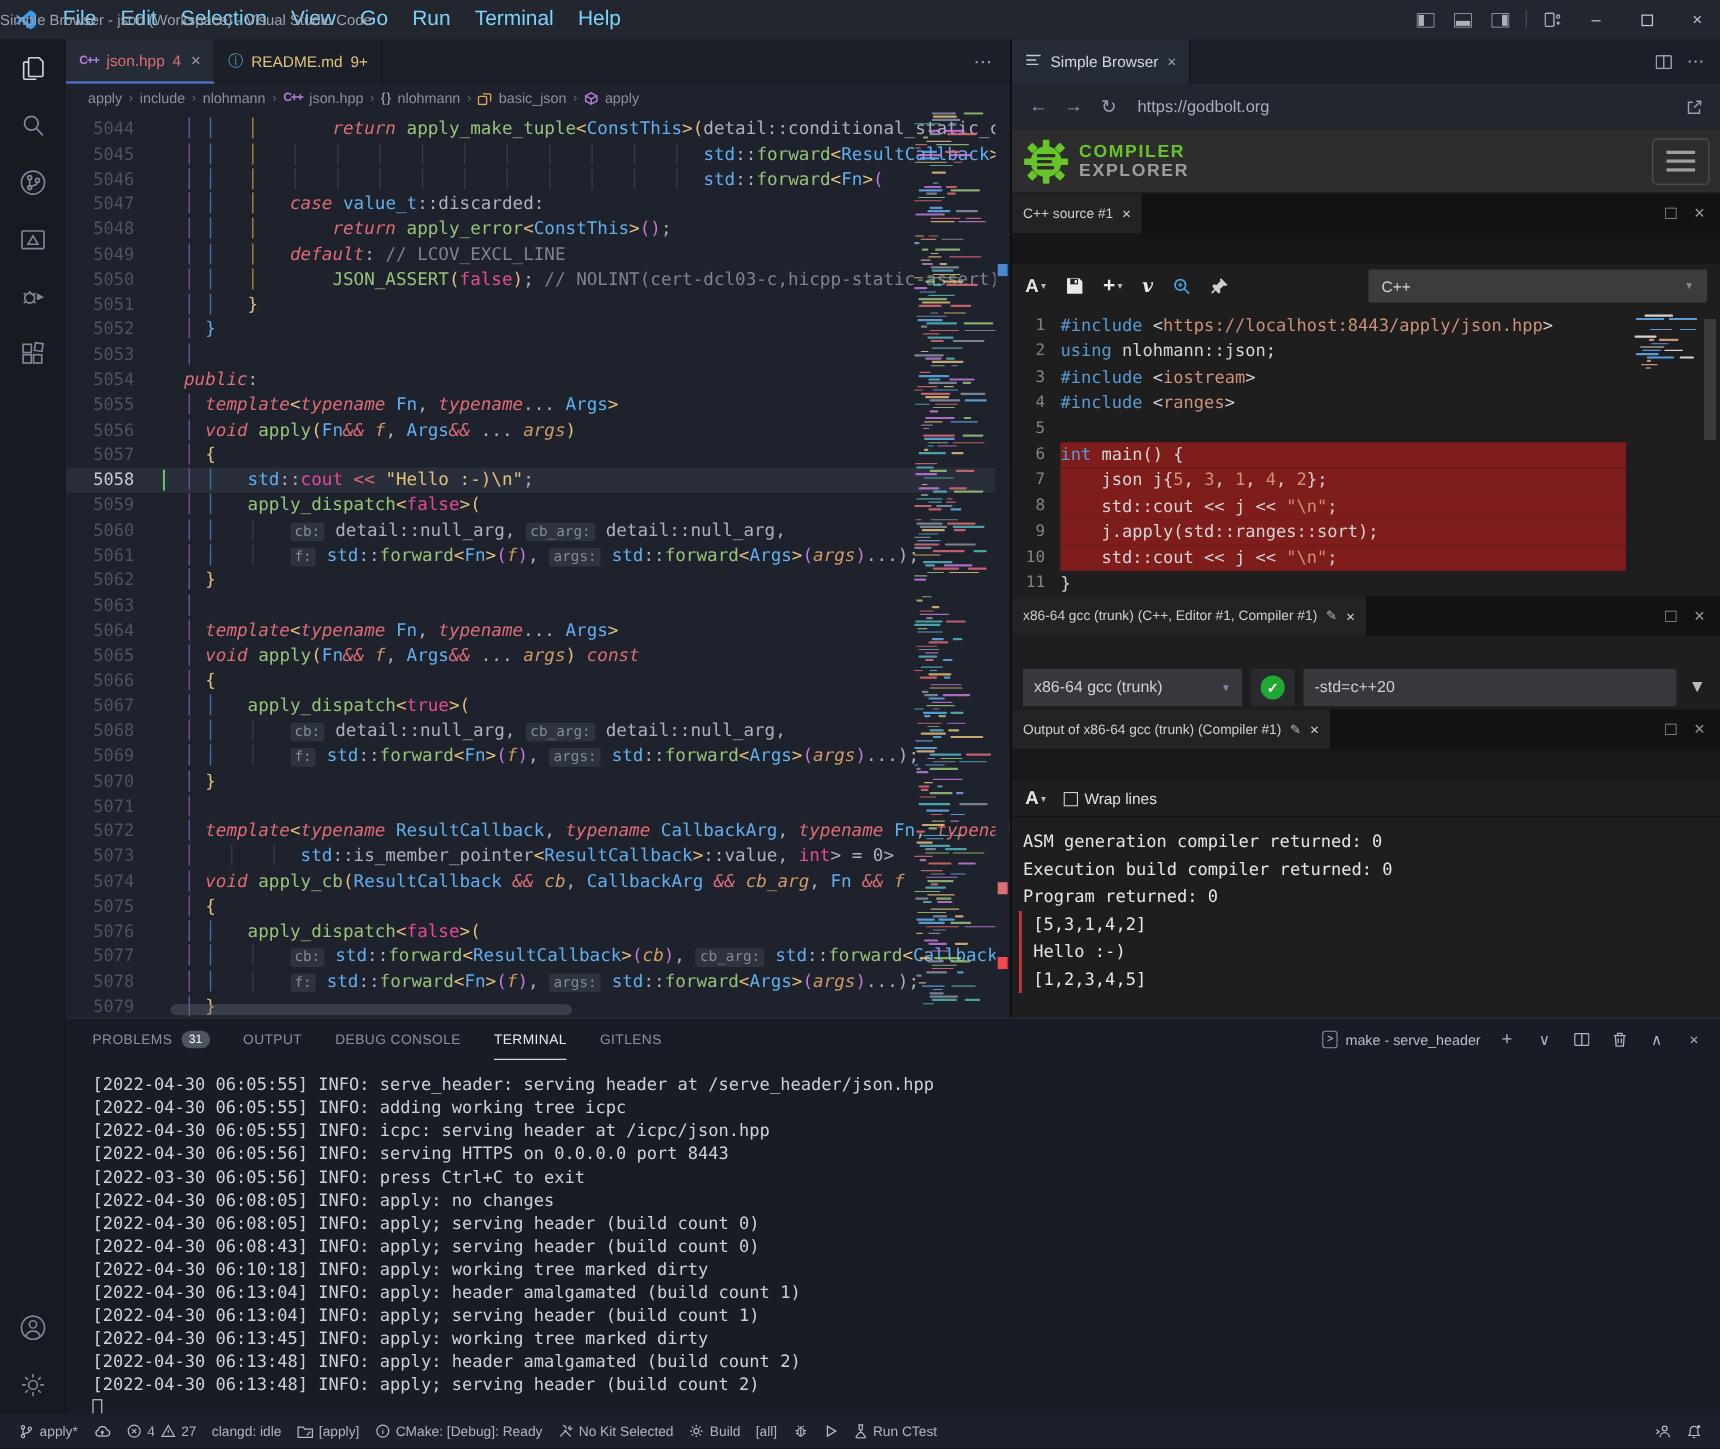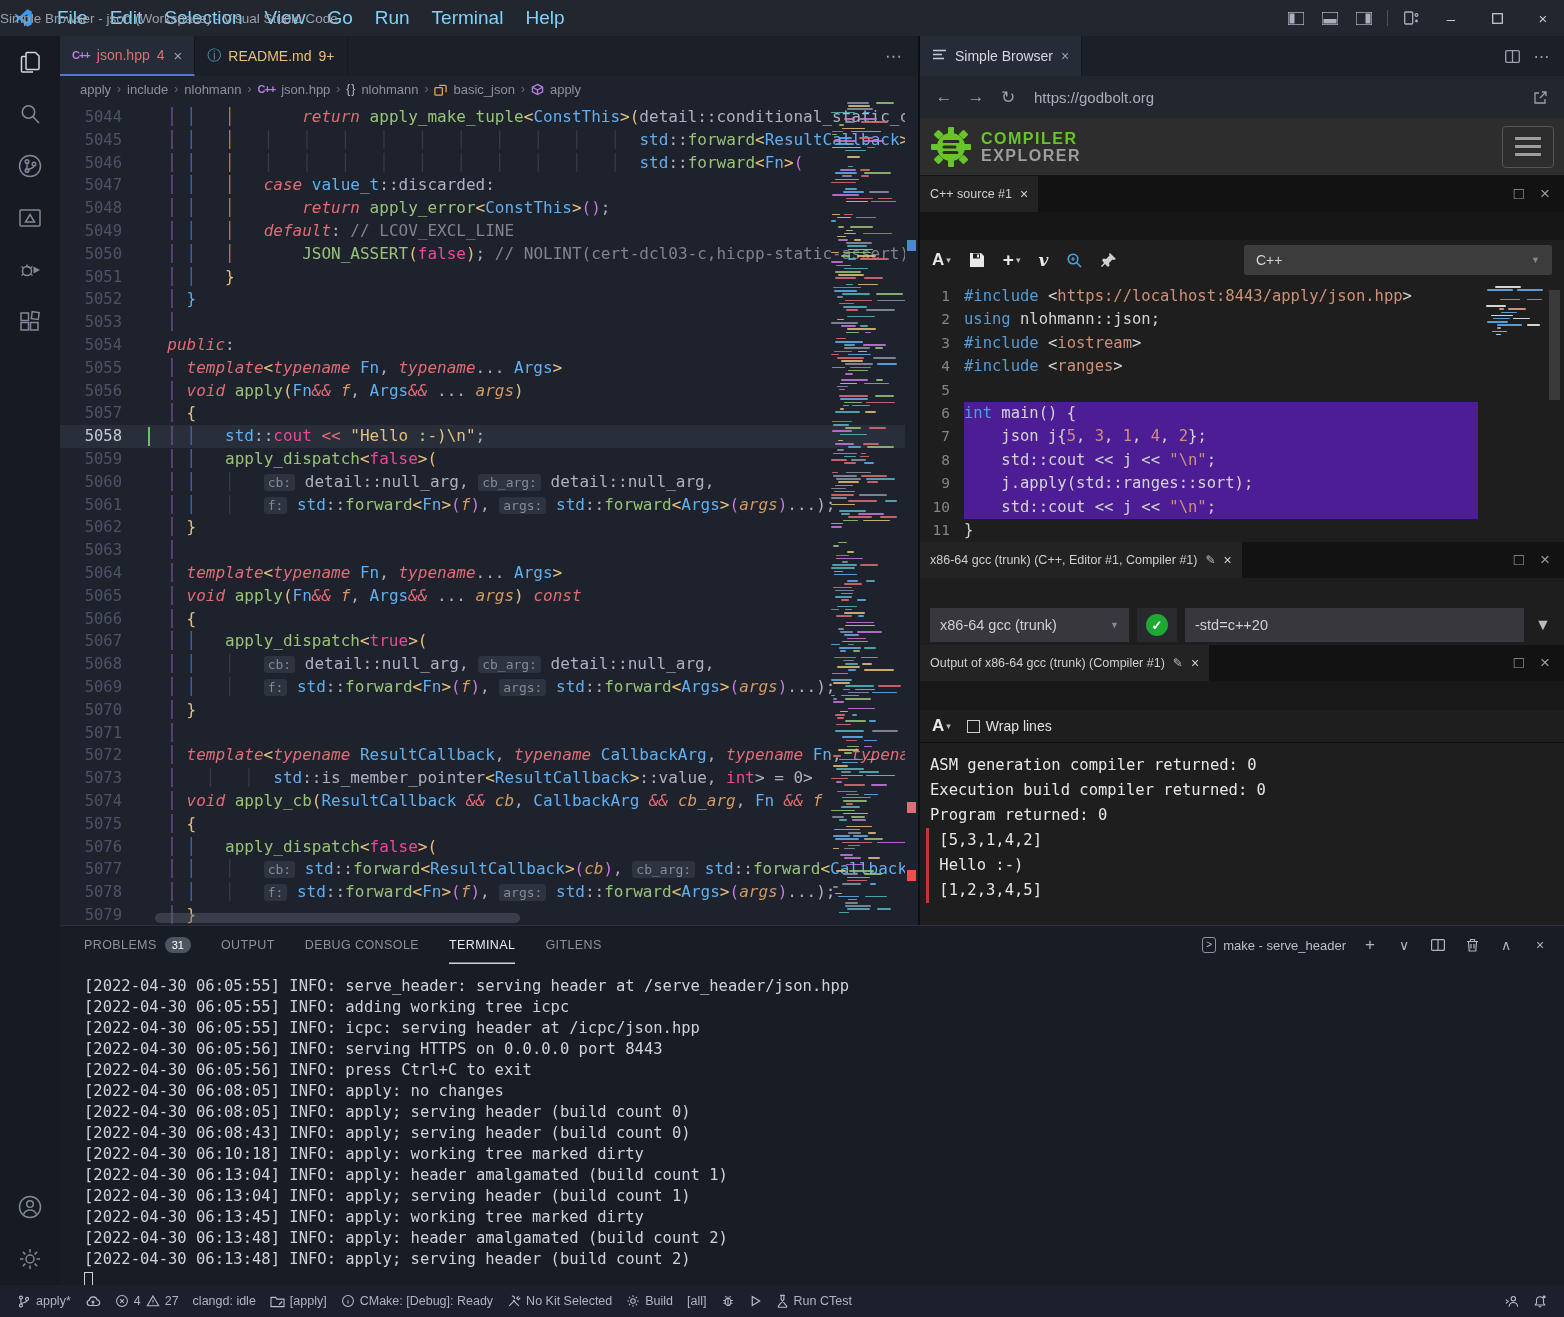"int main() {" .grow.hl .glc { background: #4c1d95 -> #7f1d1d }
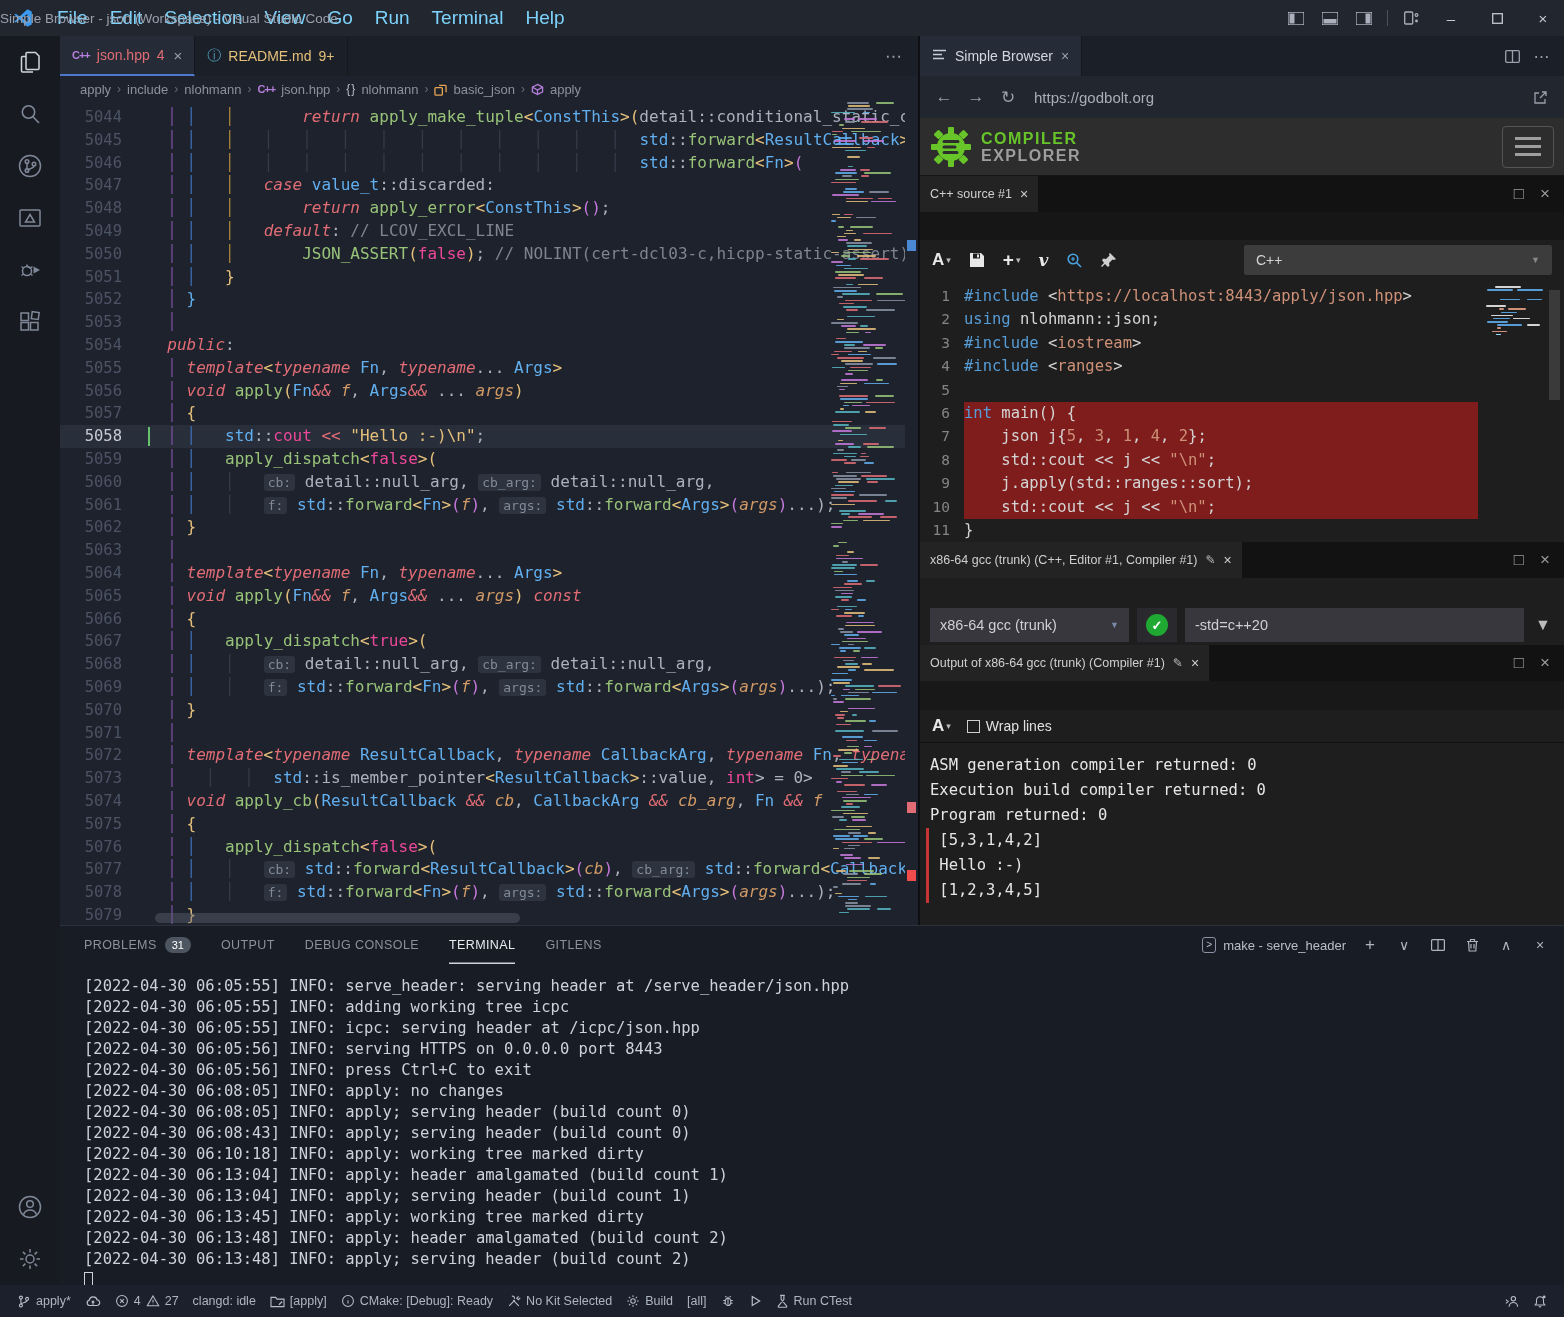"[2022-04-30 06:05:56] INFO: press Ctrl+C" div.trow { text: 2022-04-30 -> 2022-03-30 }
